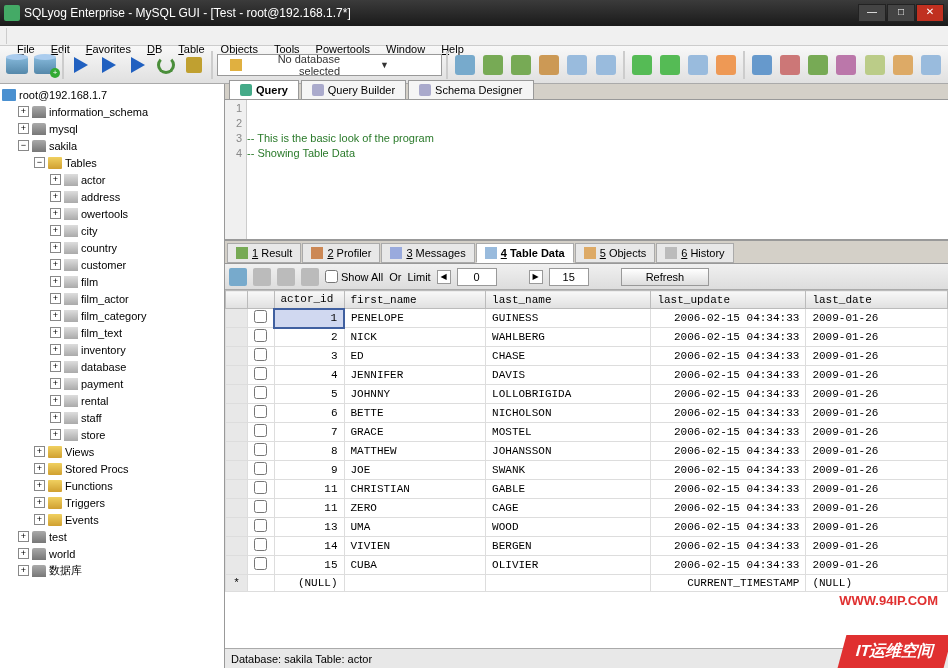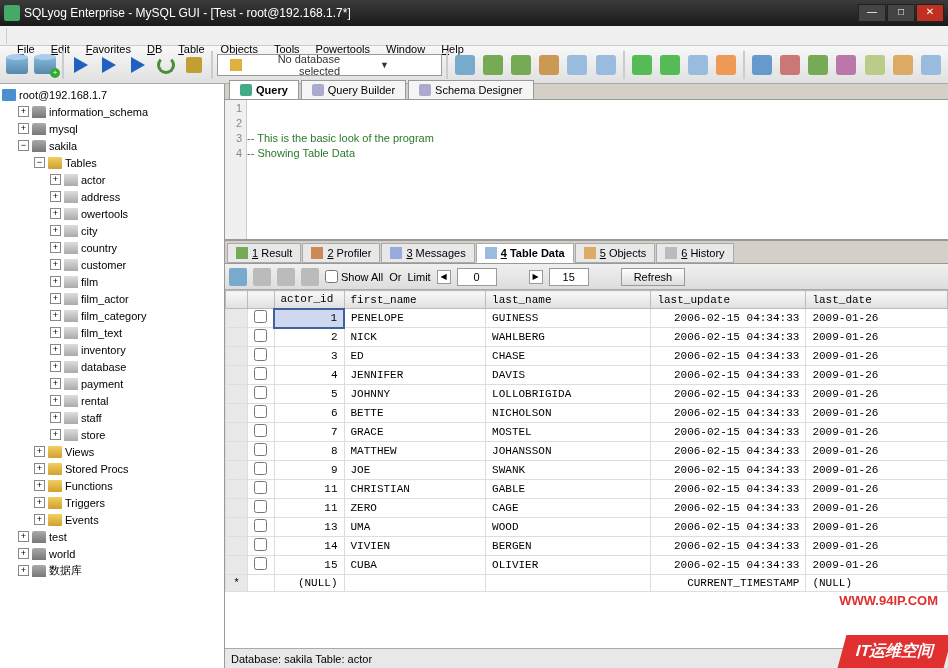"Refresh" .rtb-refresh { padding: 2px 12px -> 2px 24px }
